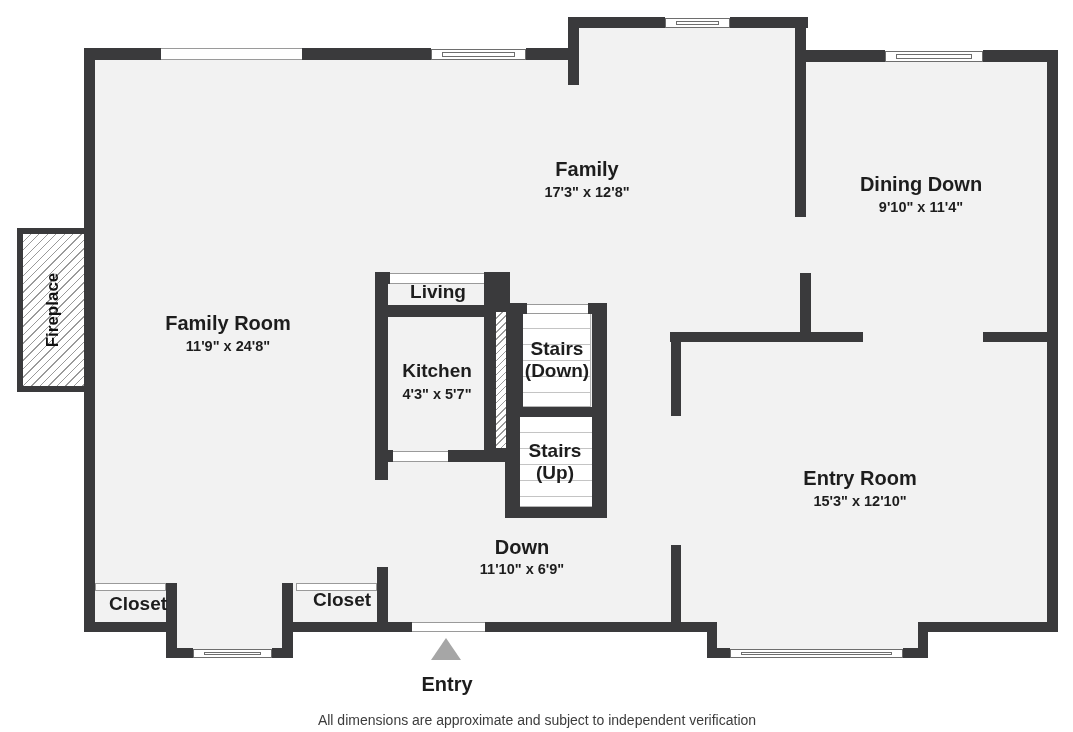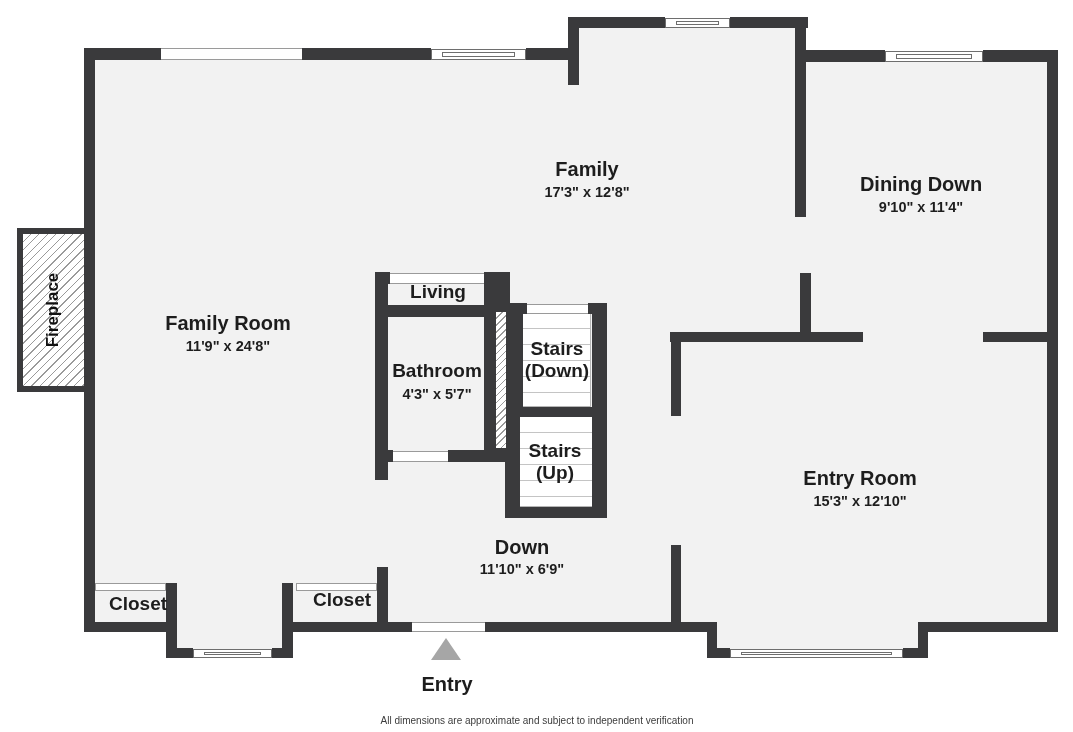"Bathroom" div.lbl { text: Bathroom -> Kitchen }
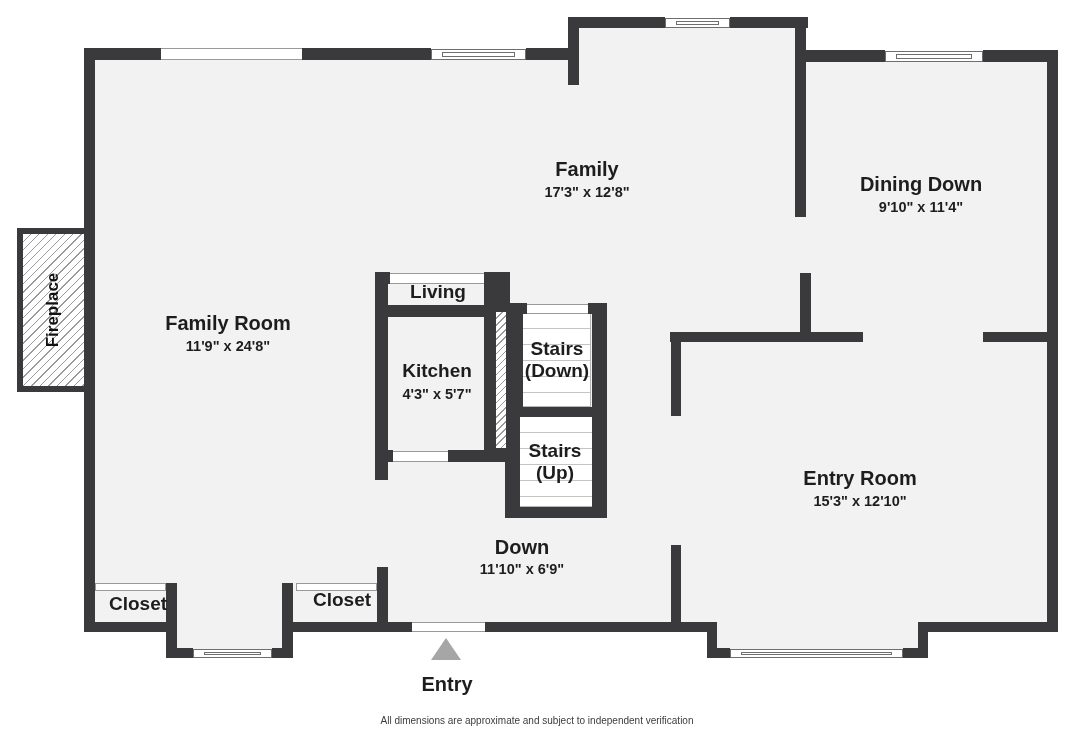"All dimensions are approximate and" .disc { font-size: 10px -> 14px }
